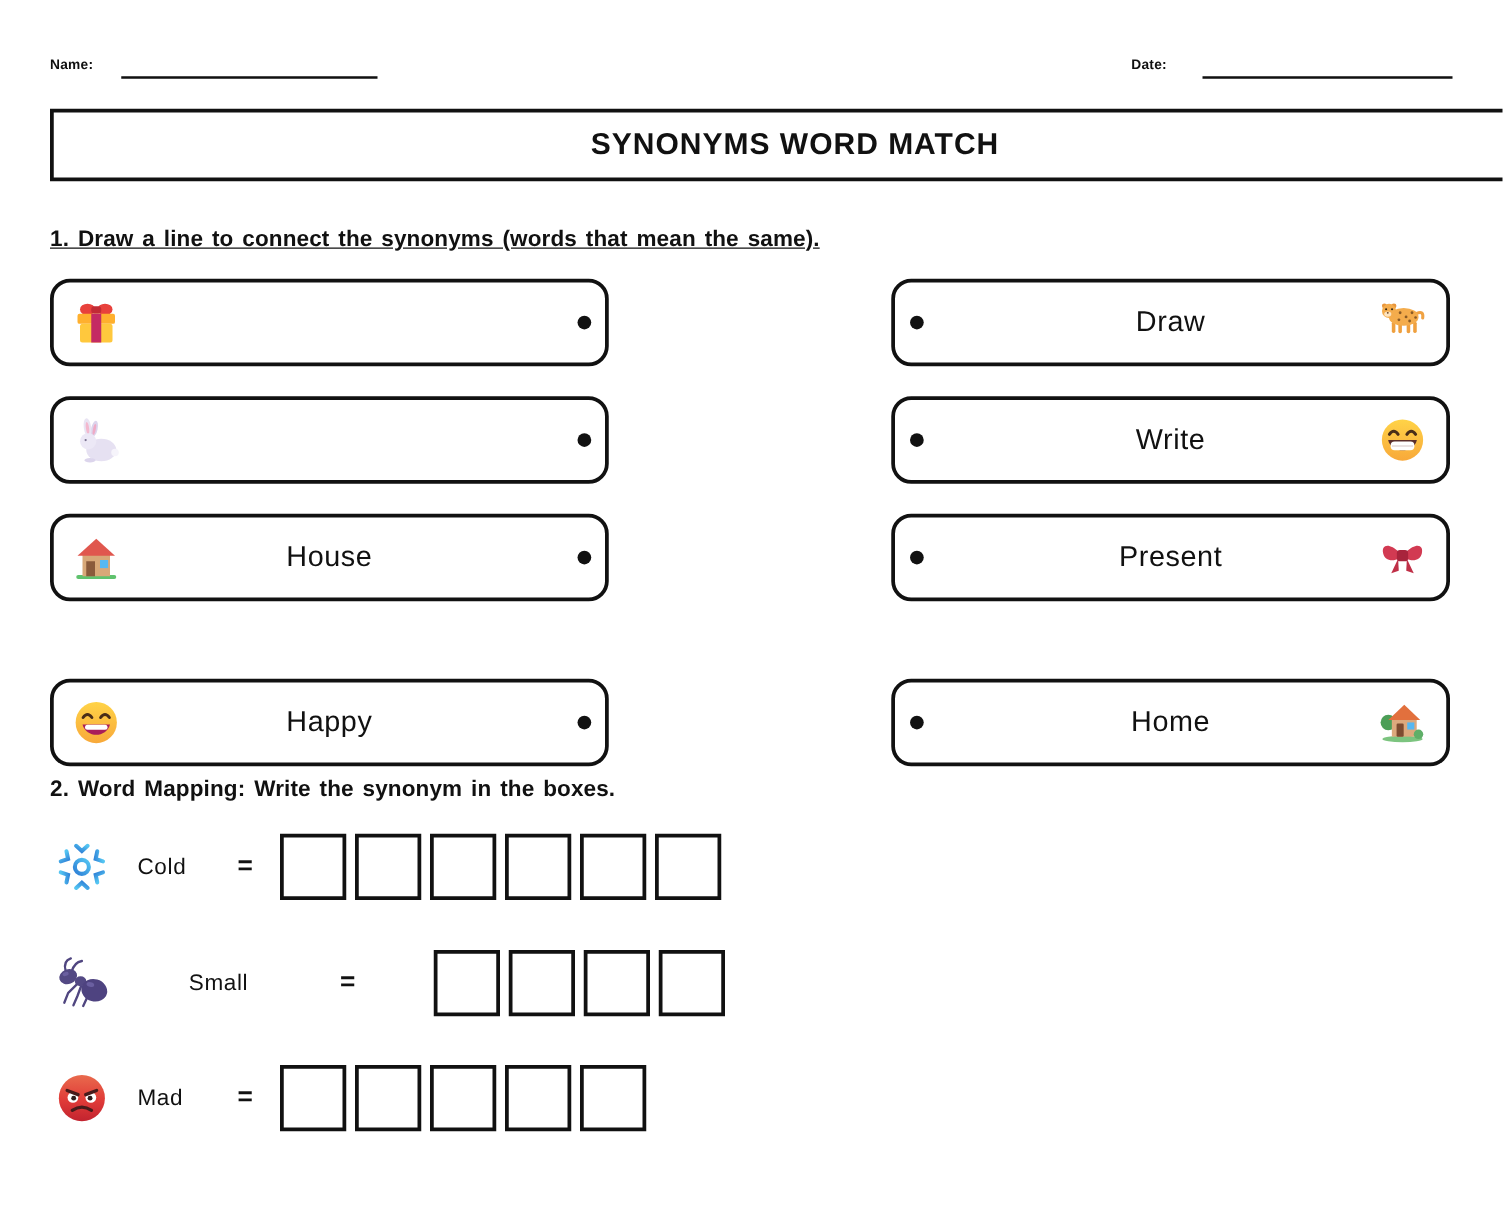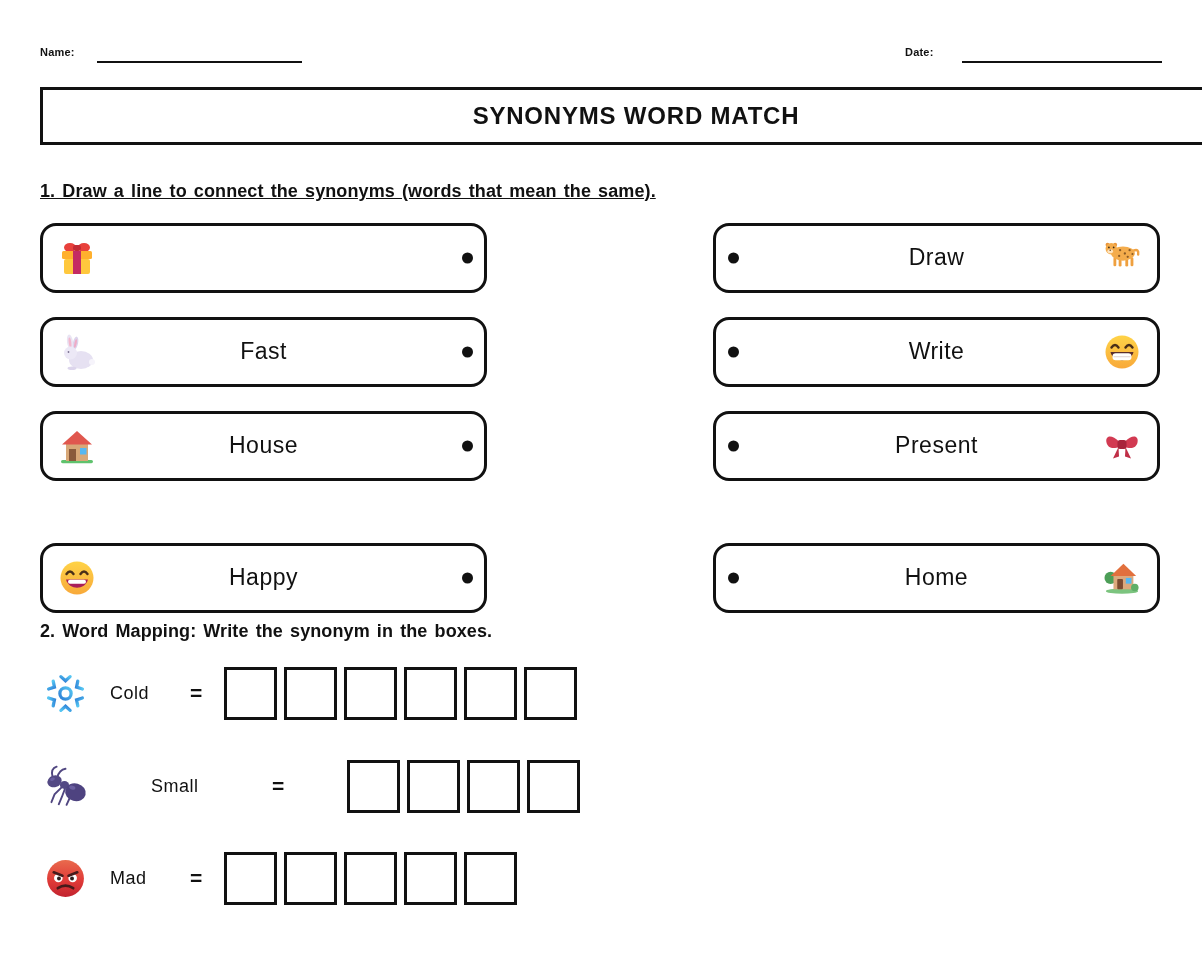"Fast" span.word { html: <span>Fast</span> -> none }
